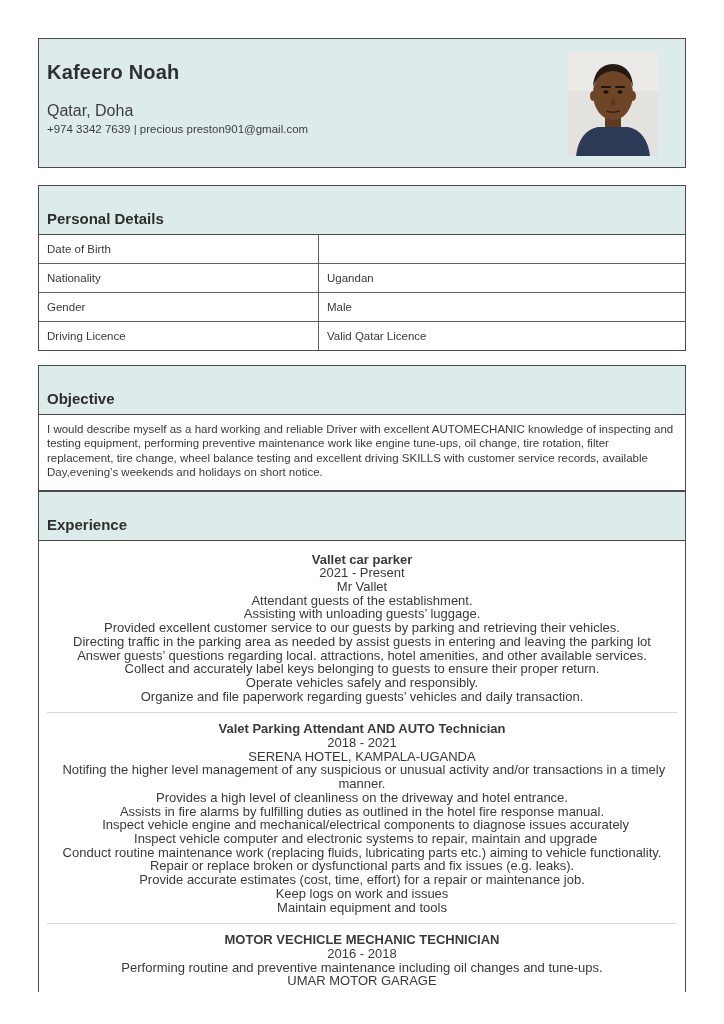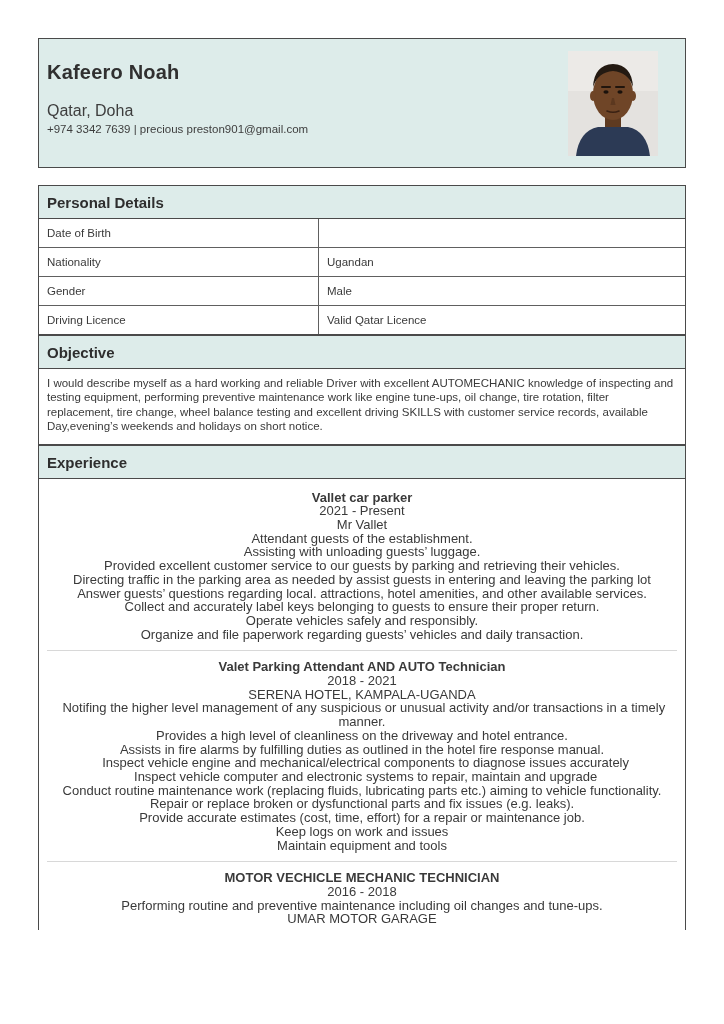"Personal Details" .section-header { padding: 8px 8px 7px 8px -> 24px 8px 7px 8px }
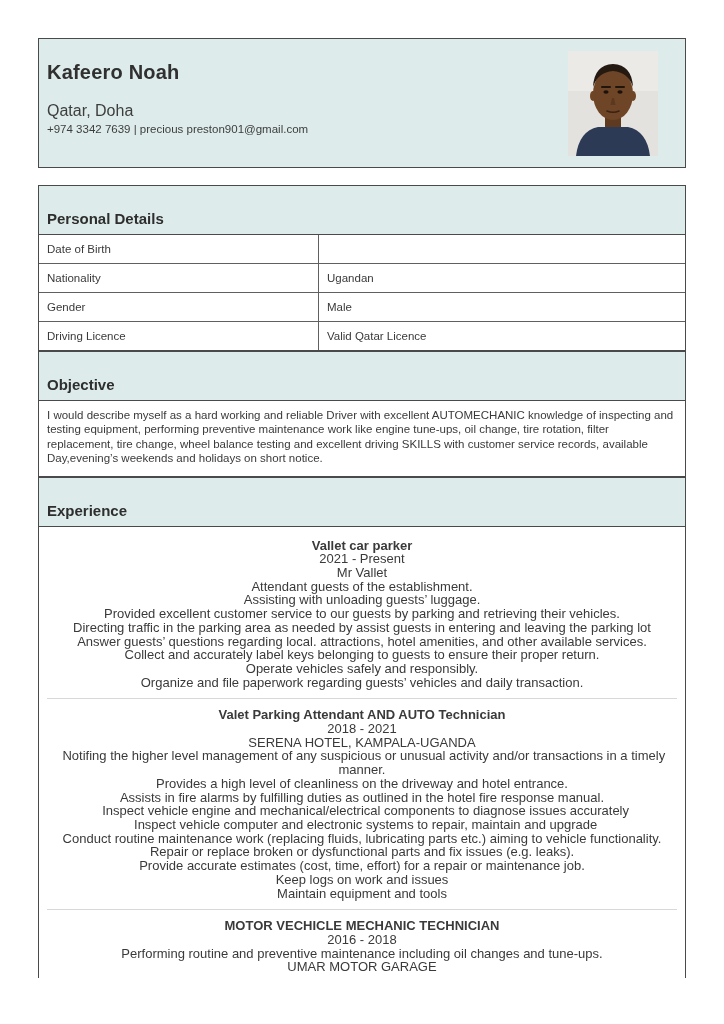"Objective" .section-obj { margin-top: none -> 14px }
